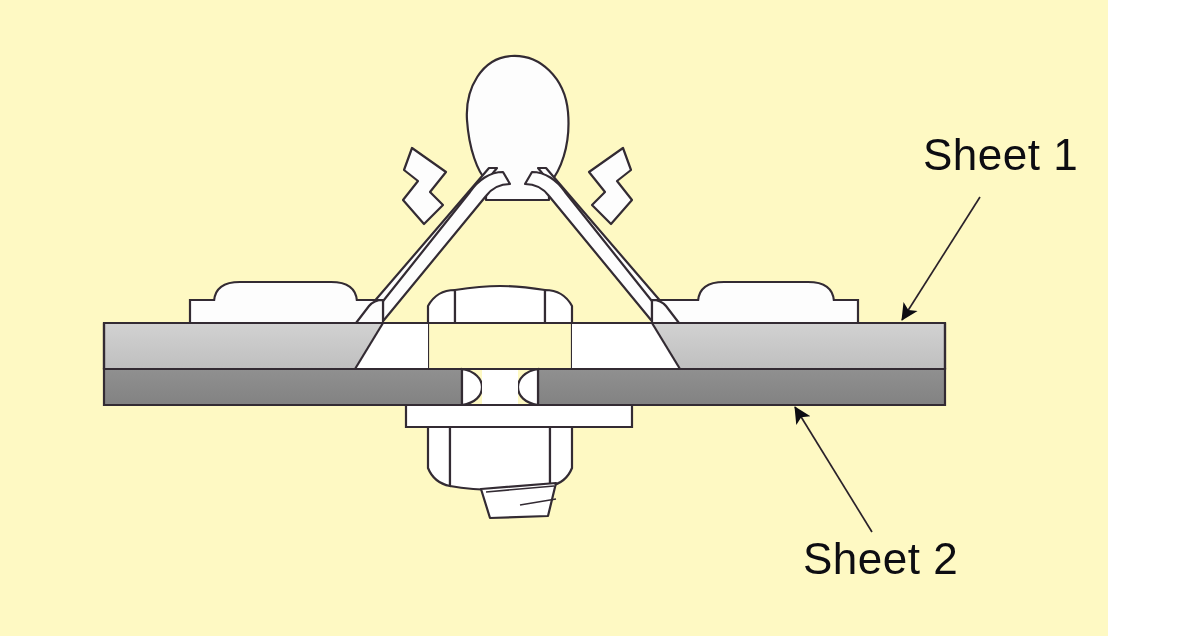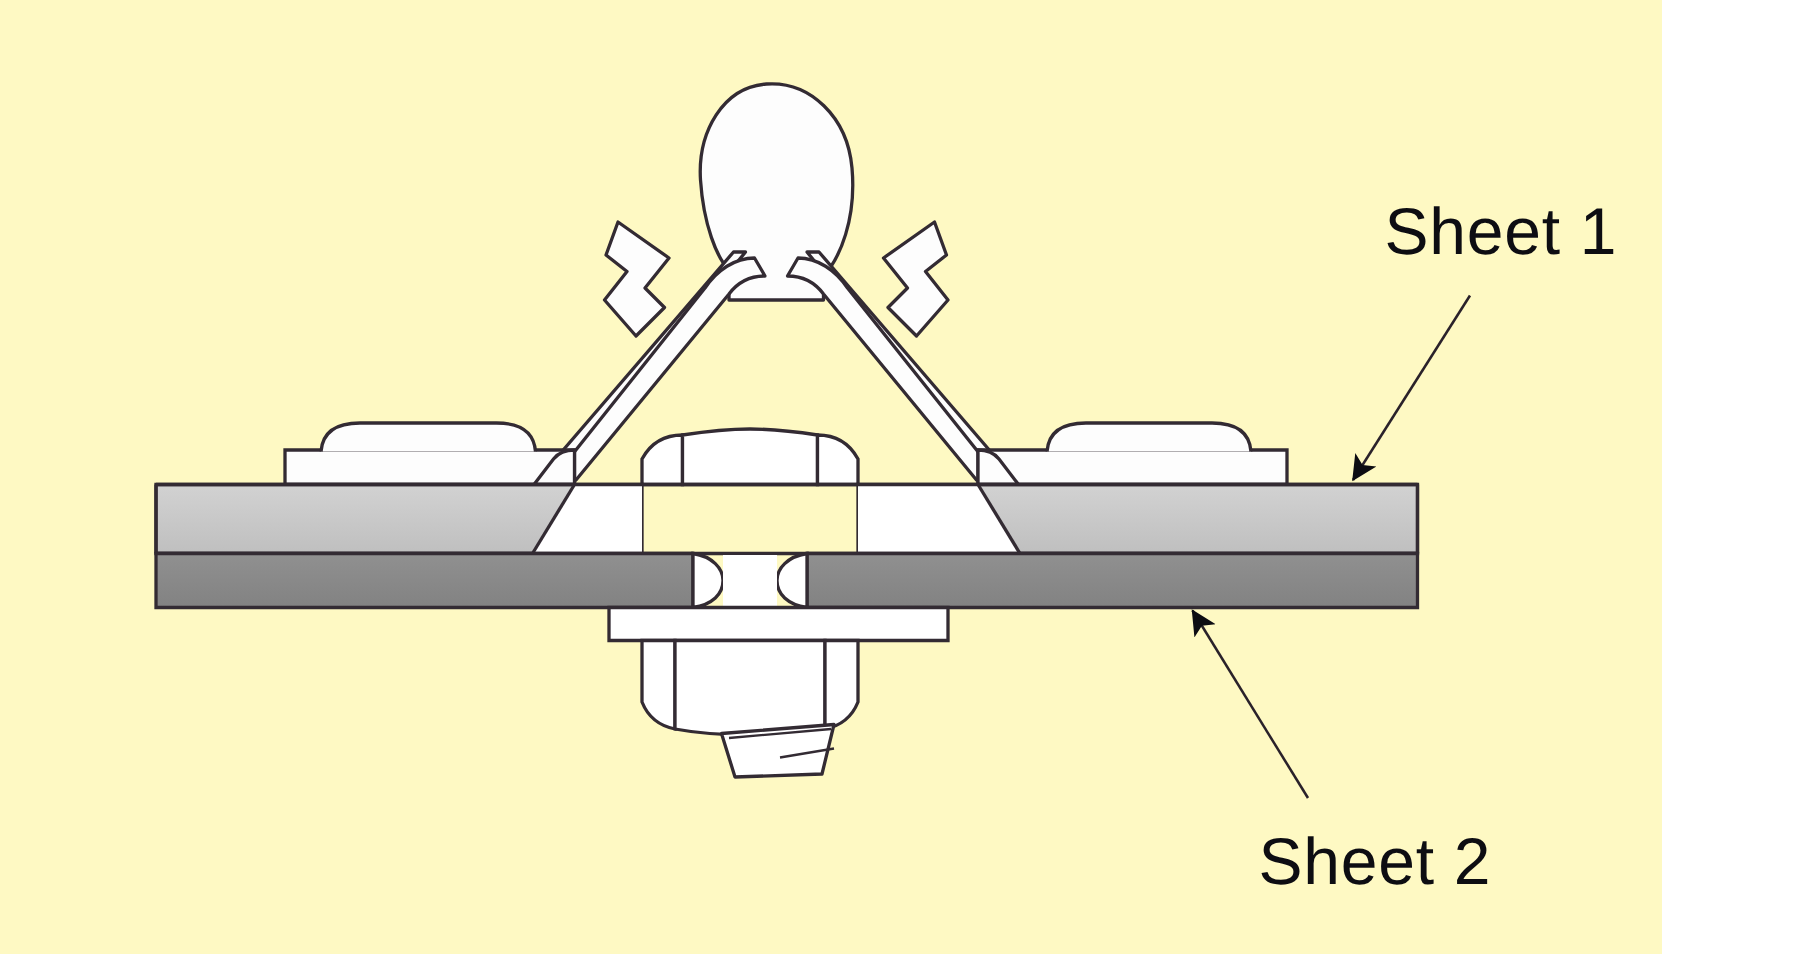"Sheet 2" #label-sheet2 { margin-left: 36px -> none; top: 553px -> 537px }
